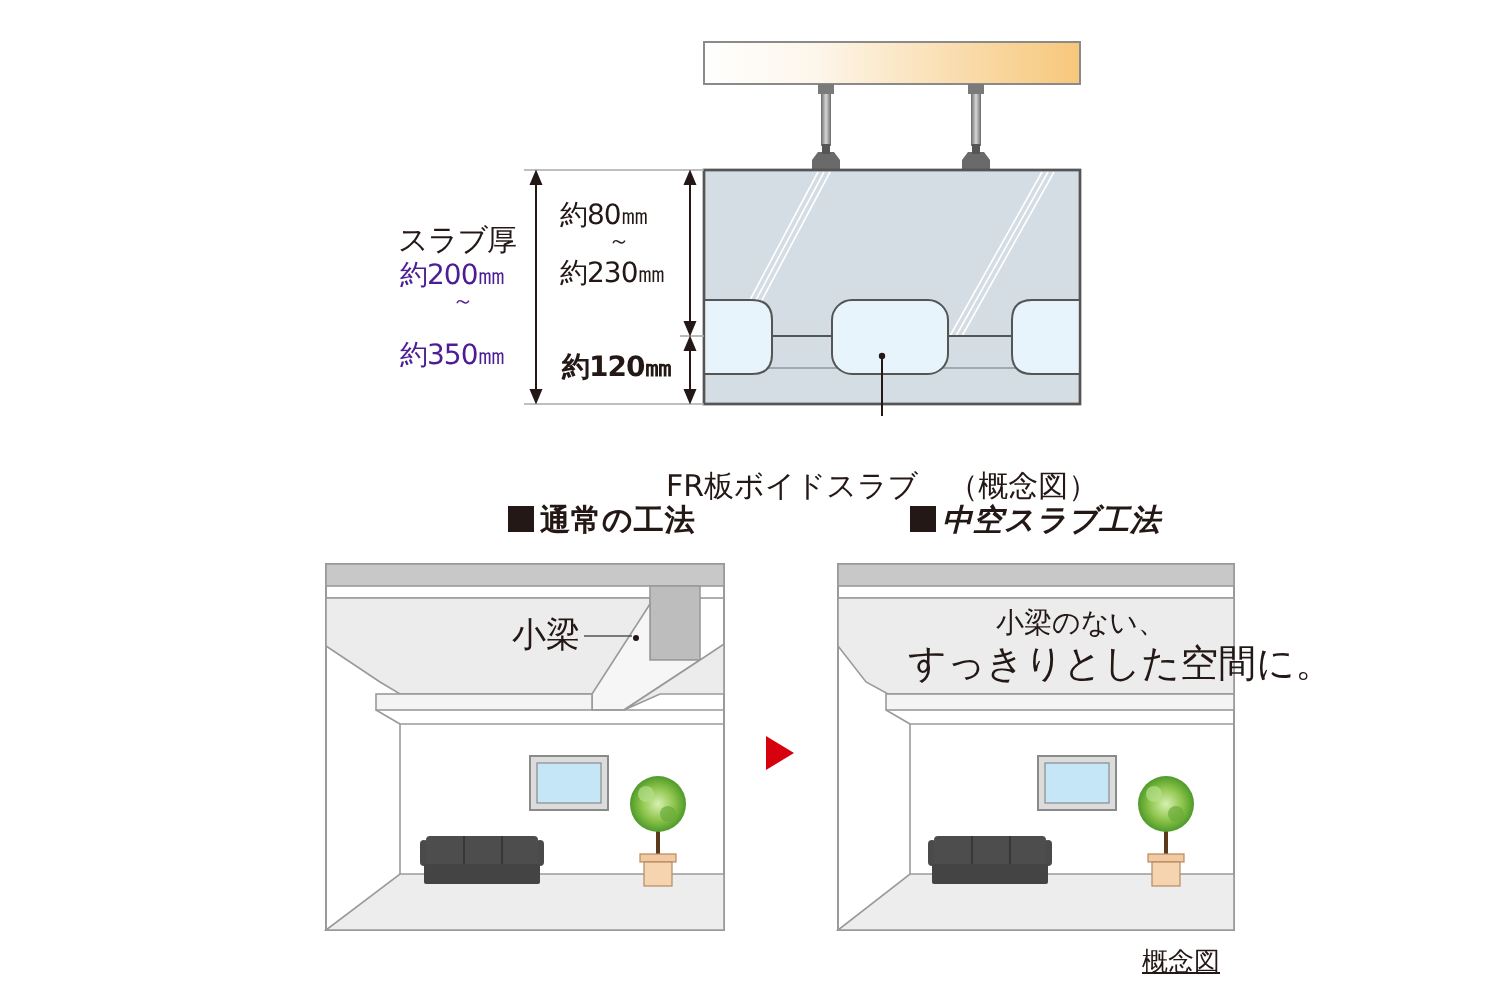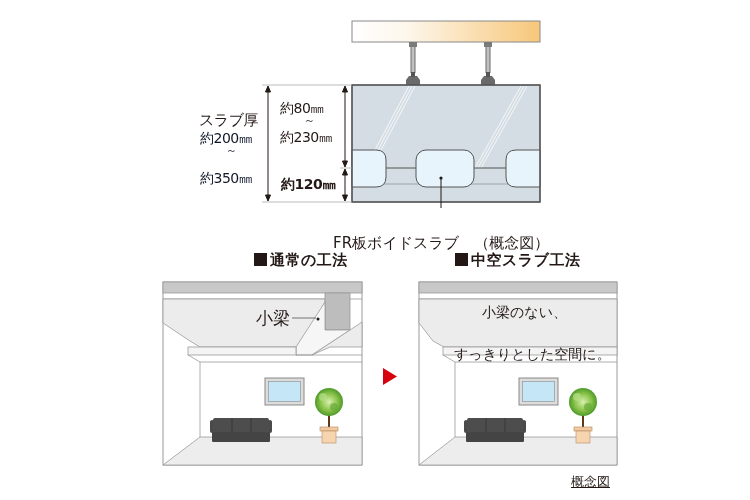"約200㎜" .red { color: #0f172a -> #4c1d95 }
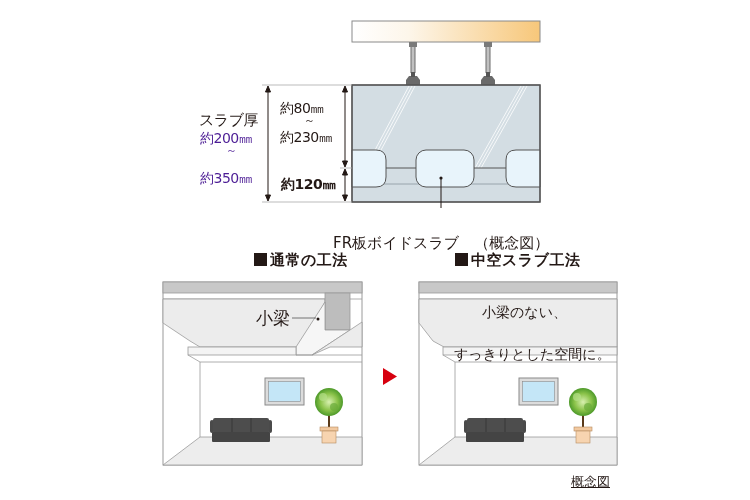"中空スラブ工法" div.abs { font-style: none -> italic }
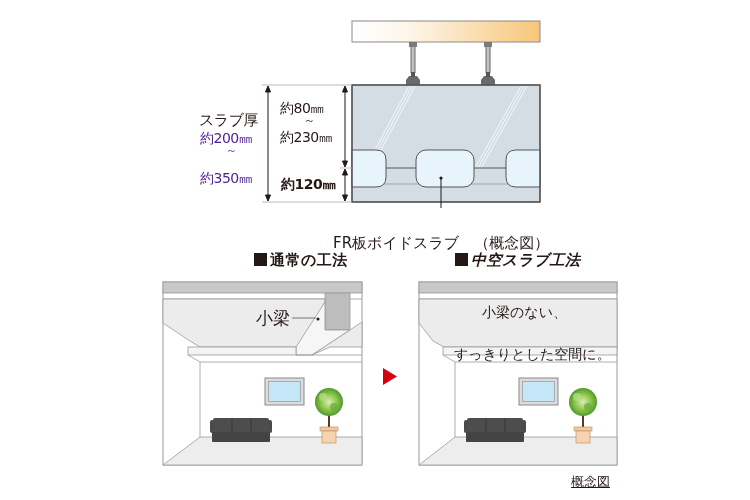"小梁のない、" div.abs { left: 482px -> 498px }
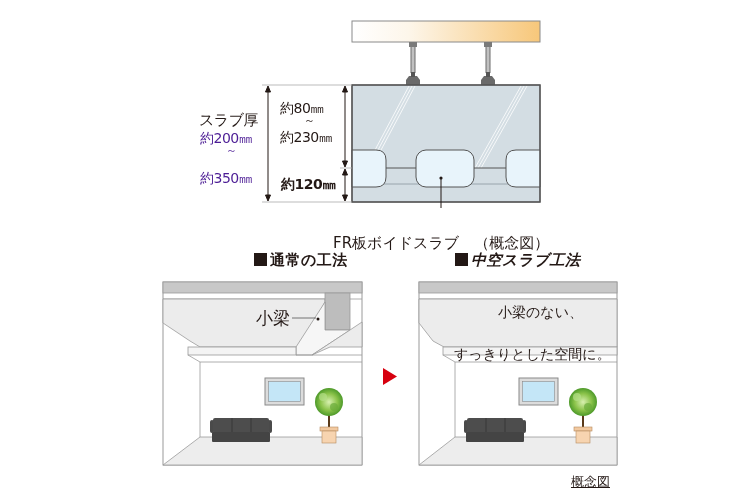"すっきりとした空間に。" div.abs { font-size: 14px -> 19px; margin-top: 24px -> none }
